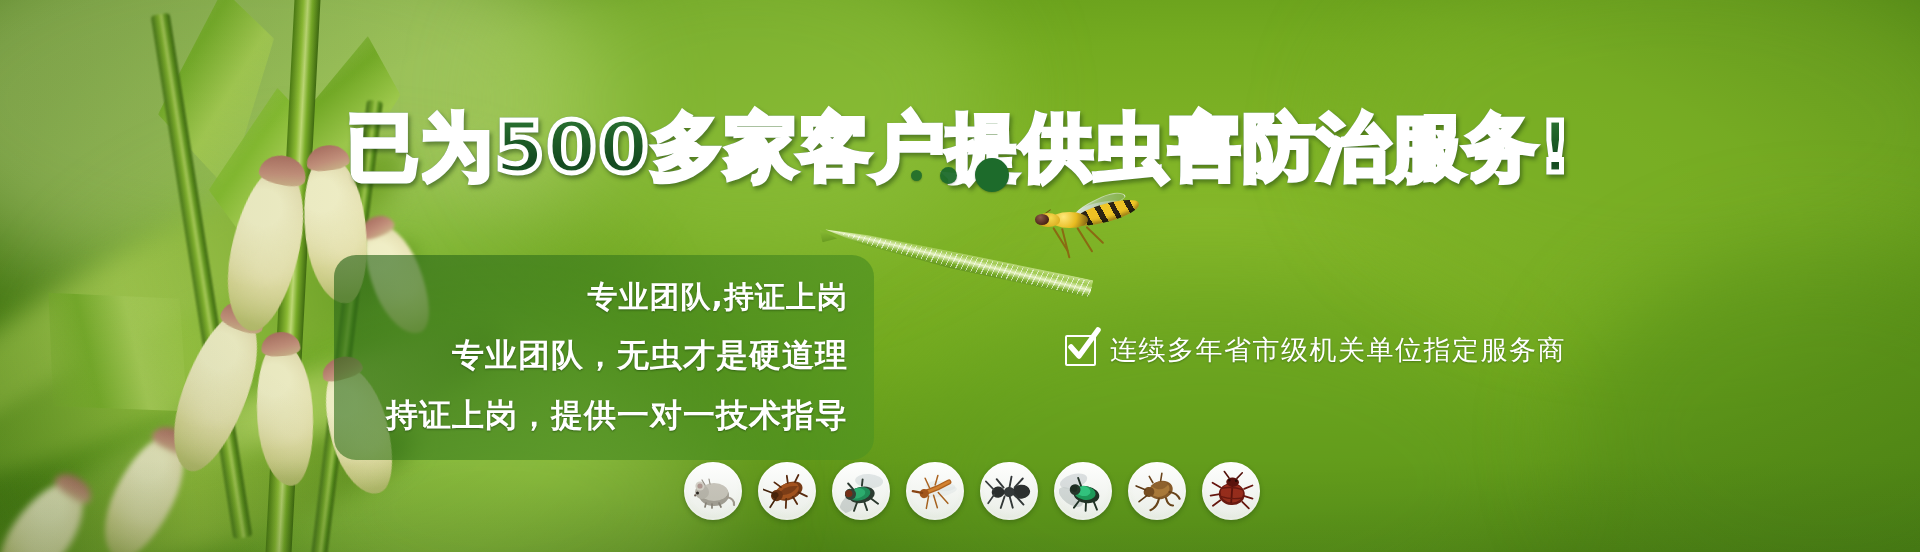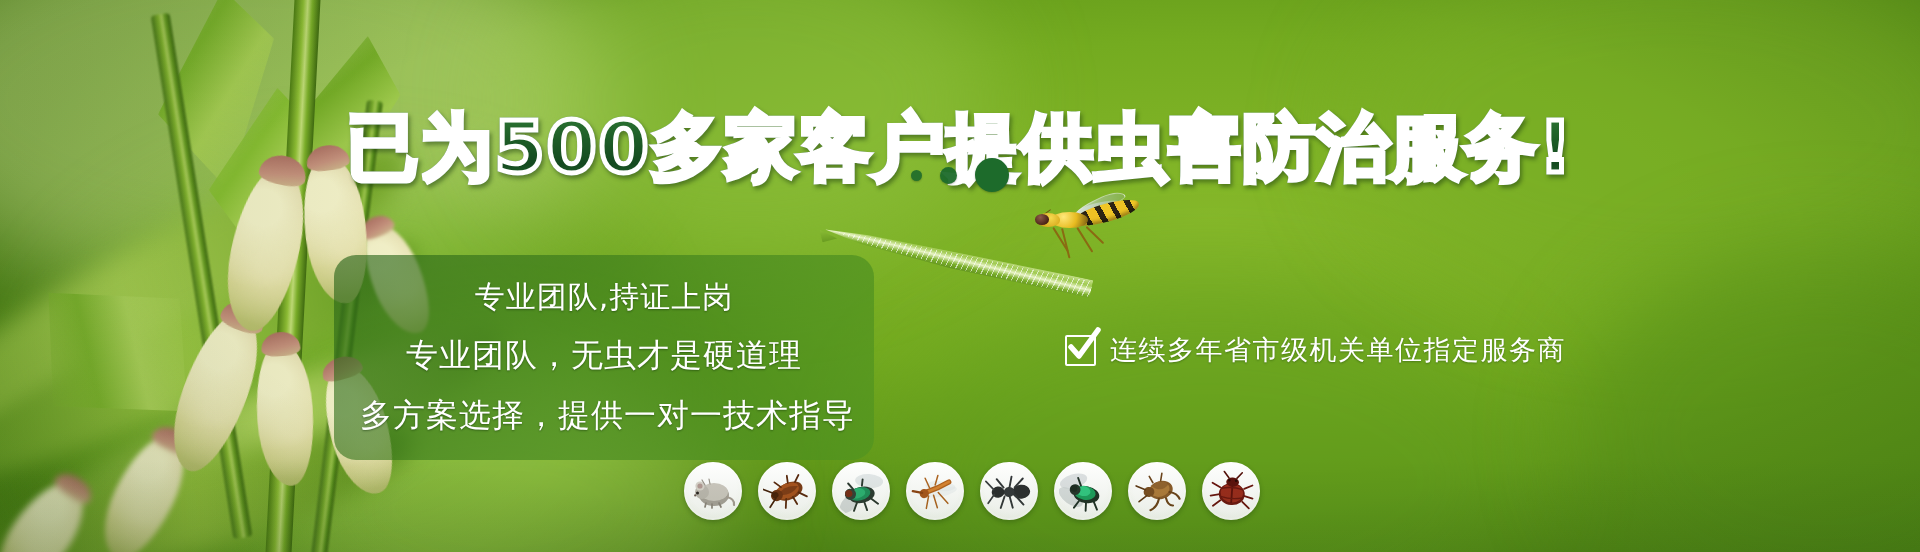"专业团队,持证上岗" .claim { font-weight: normal -> bold; text-align: center -> right }
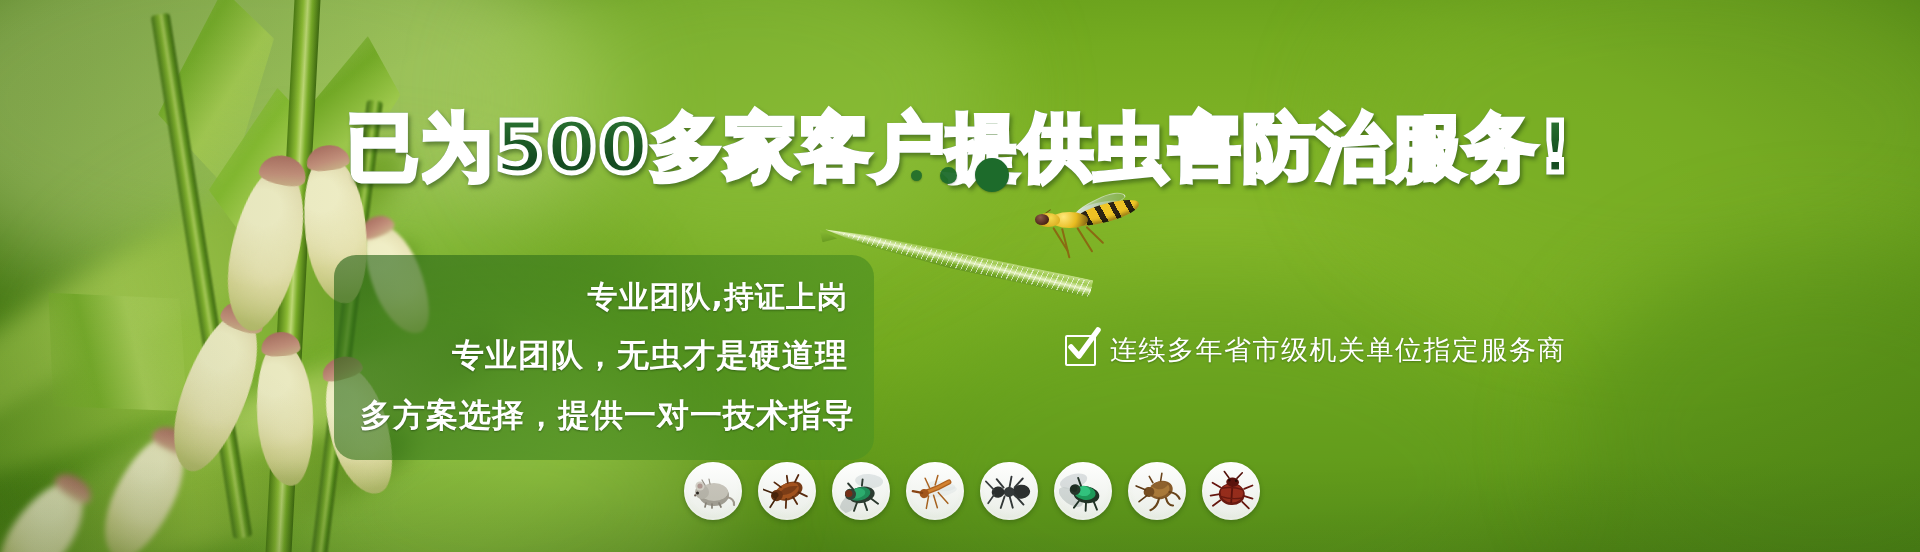"多方案选择，提供一对一技术指导" div.claim { text: 多方案选择 -> 持证上岗 }
